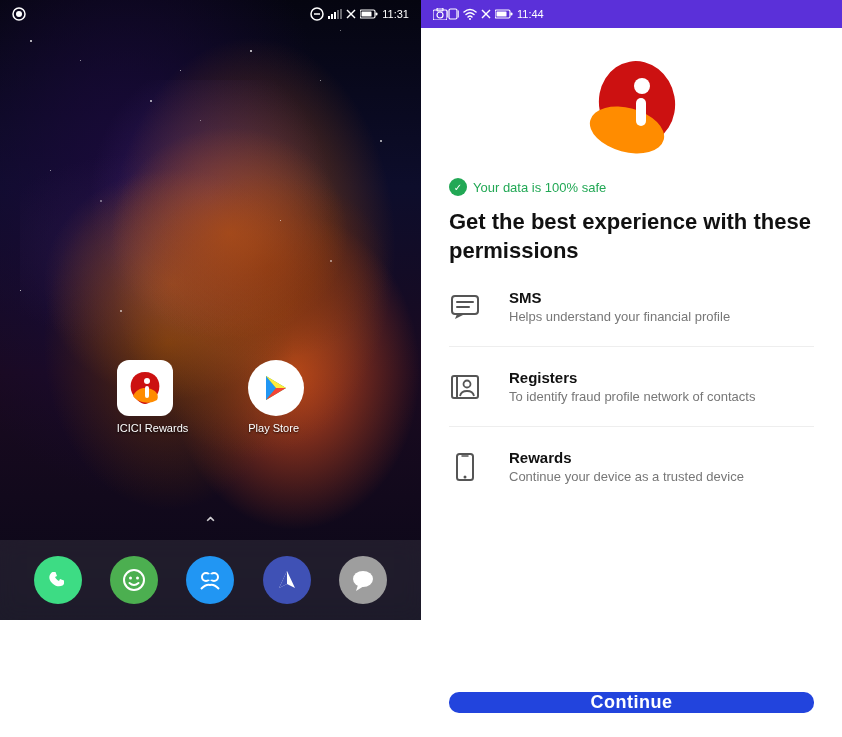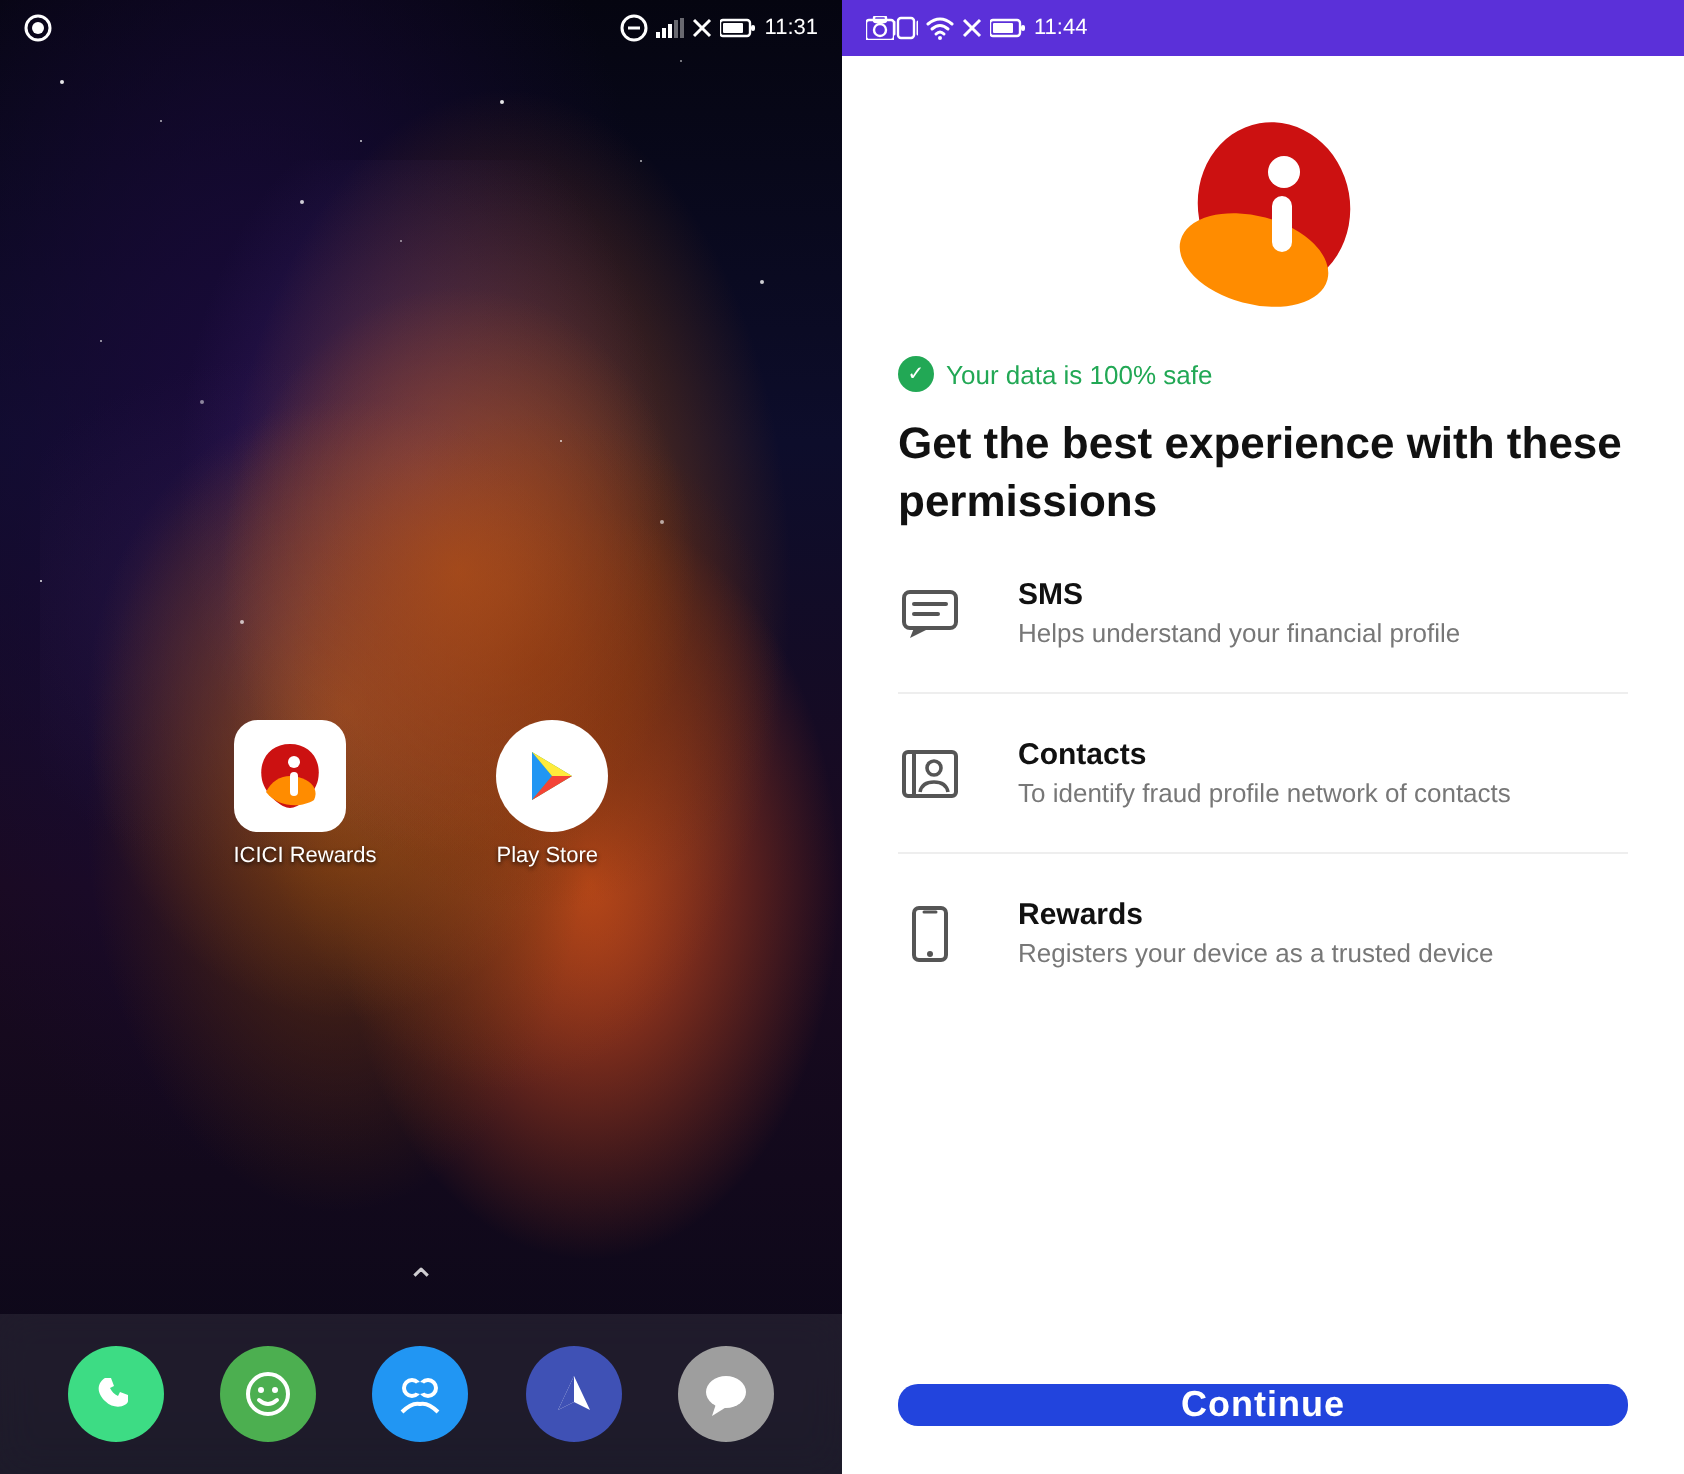"11:31" .left-panel { height: 737px -> 620px }
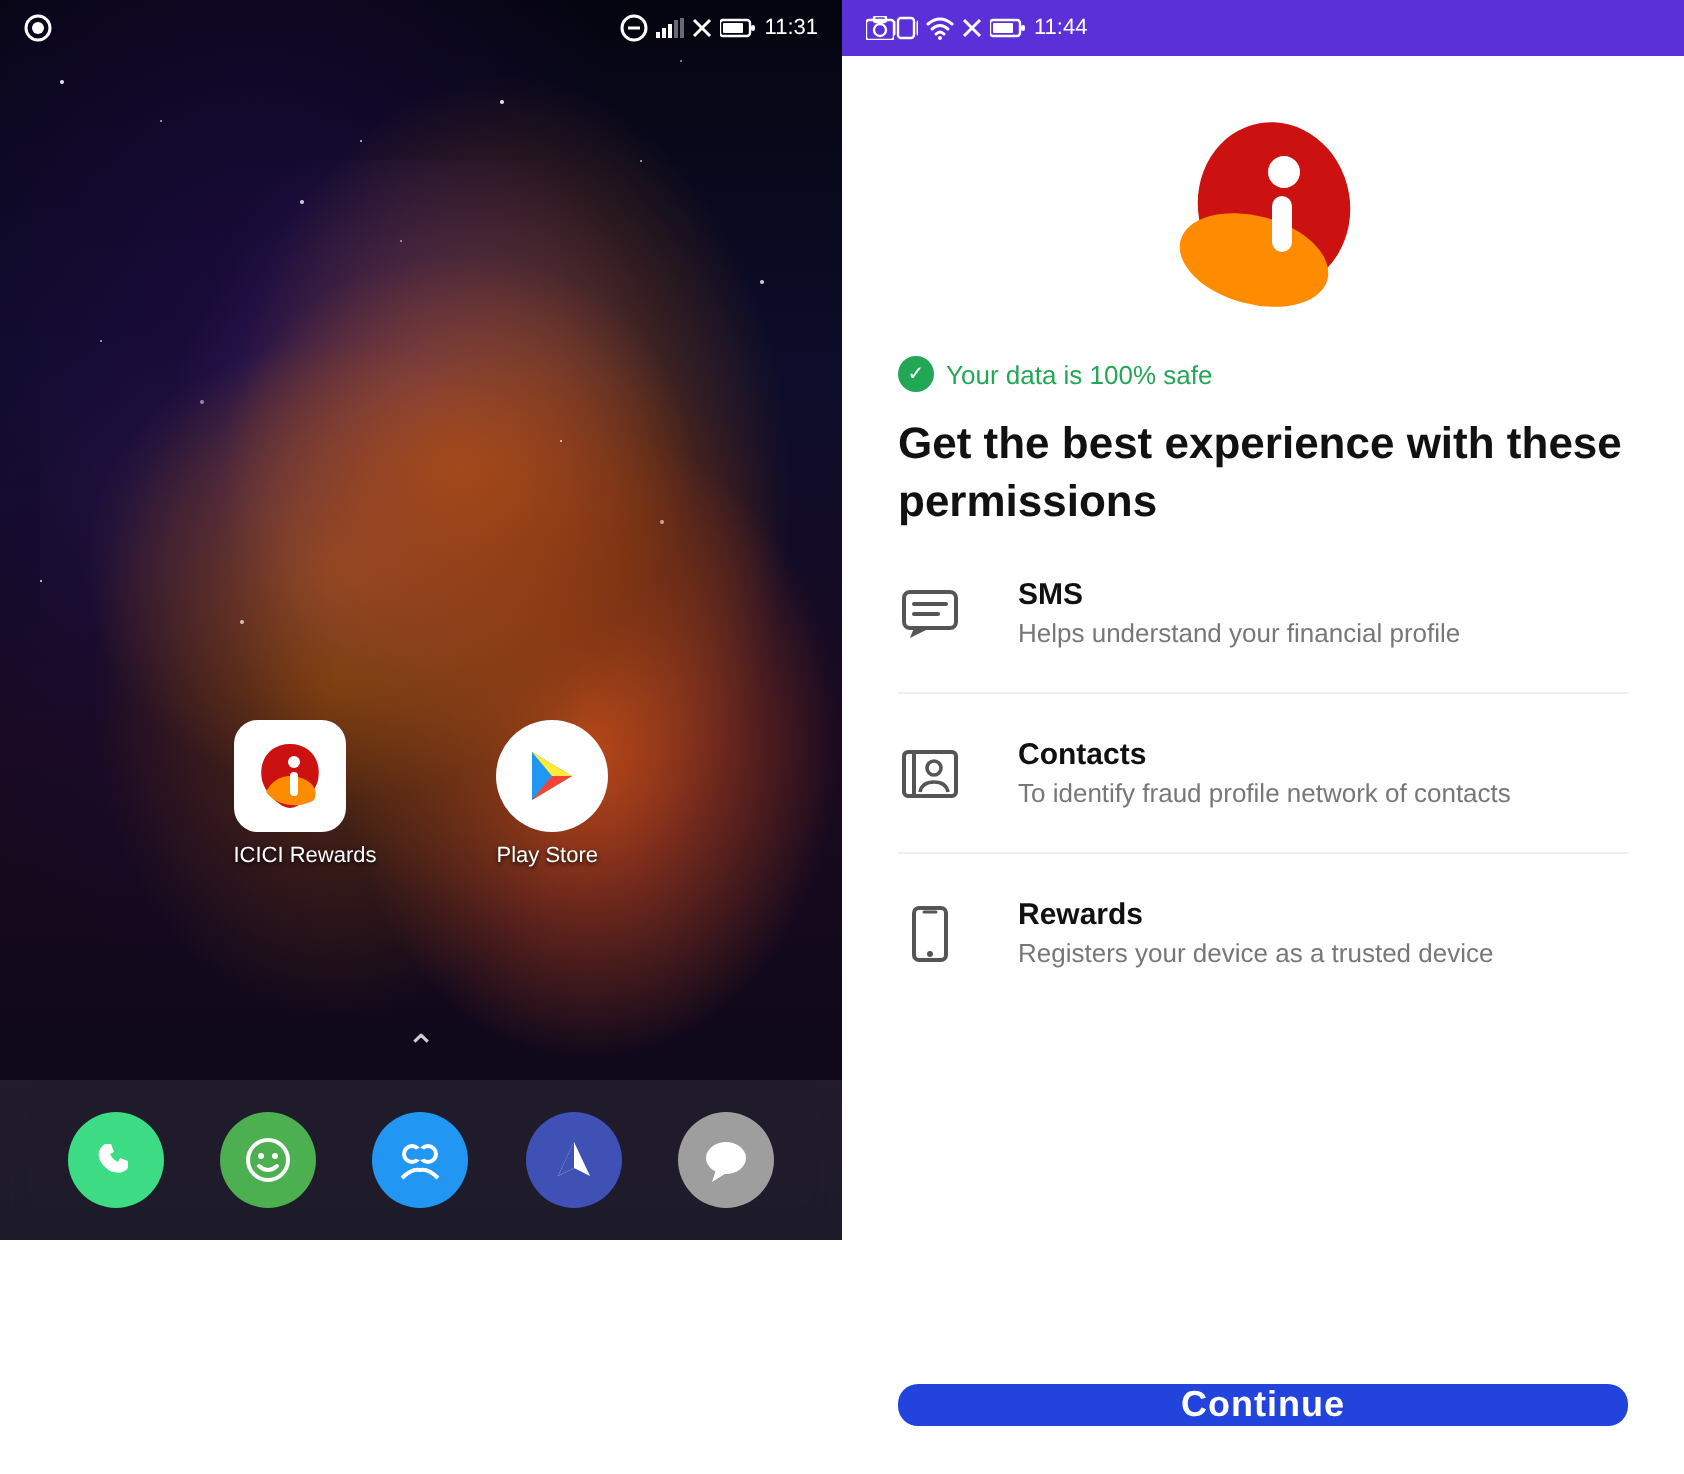"Contacts" h3 { text: Contacts -> Registers }
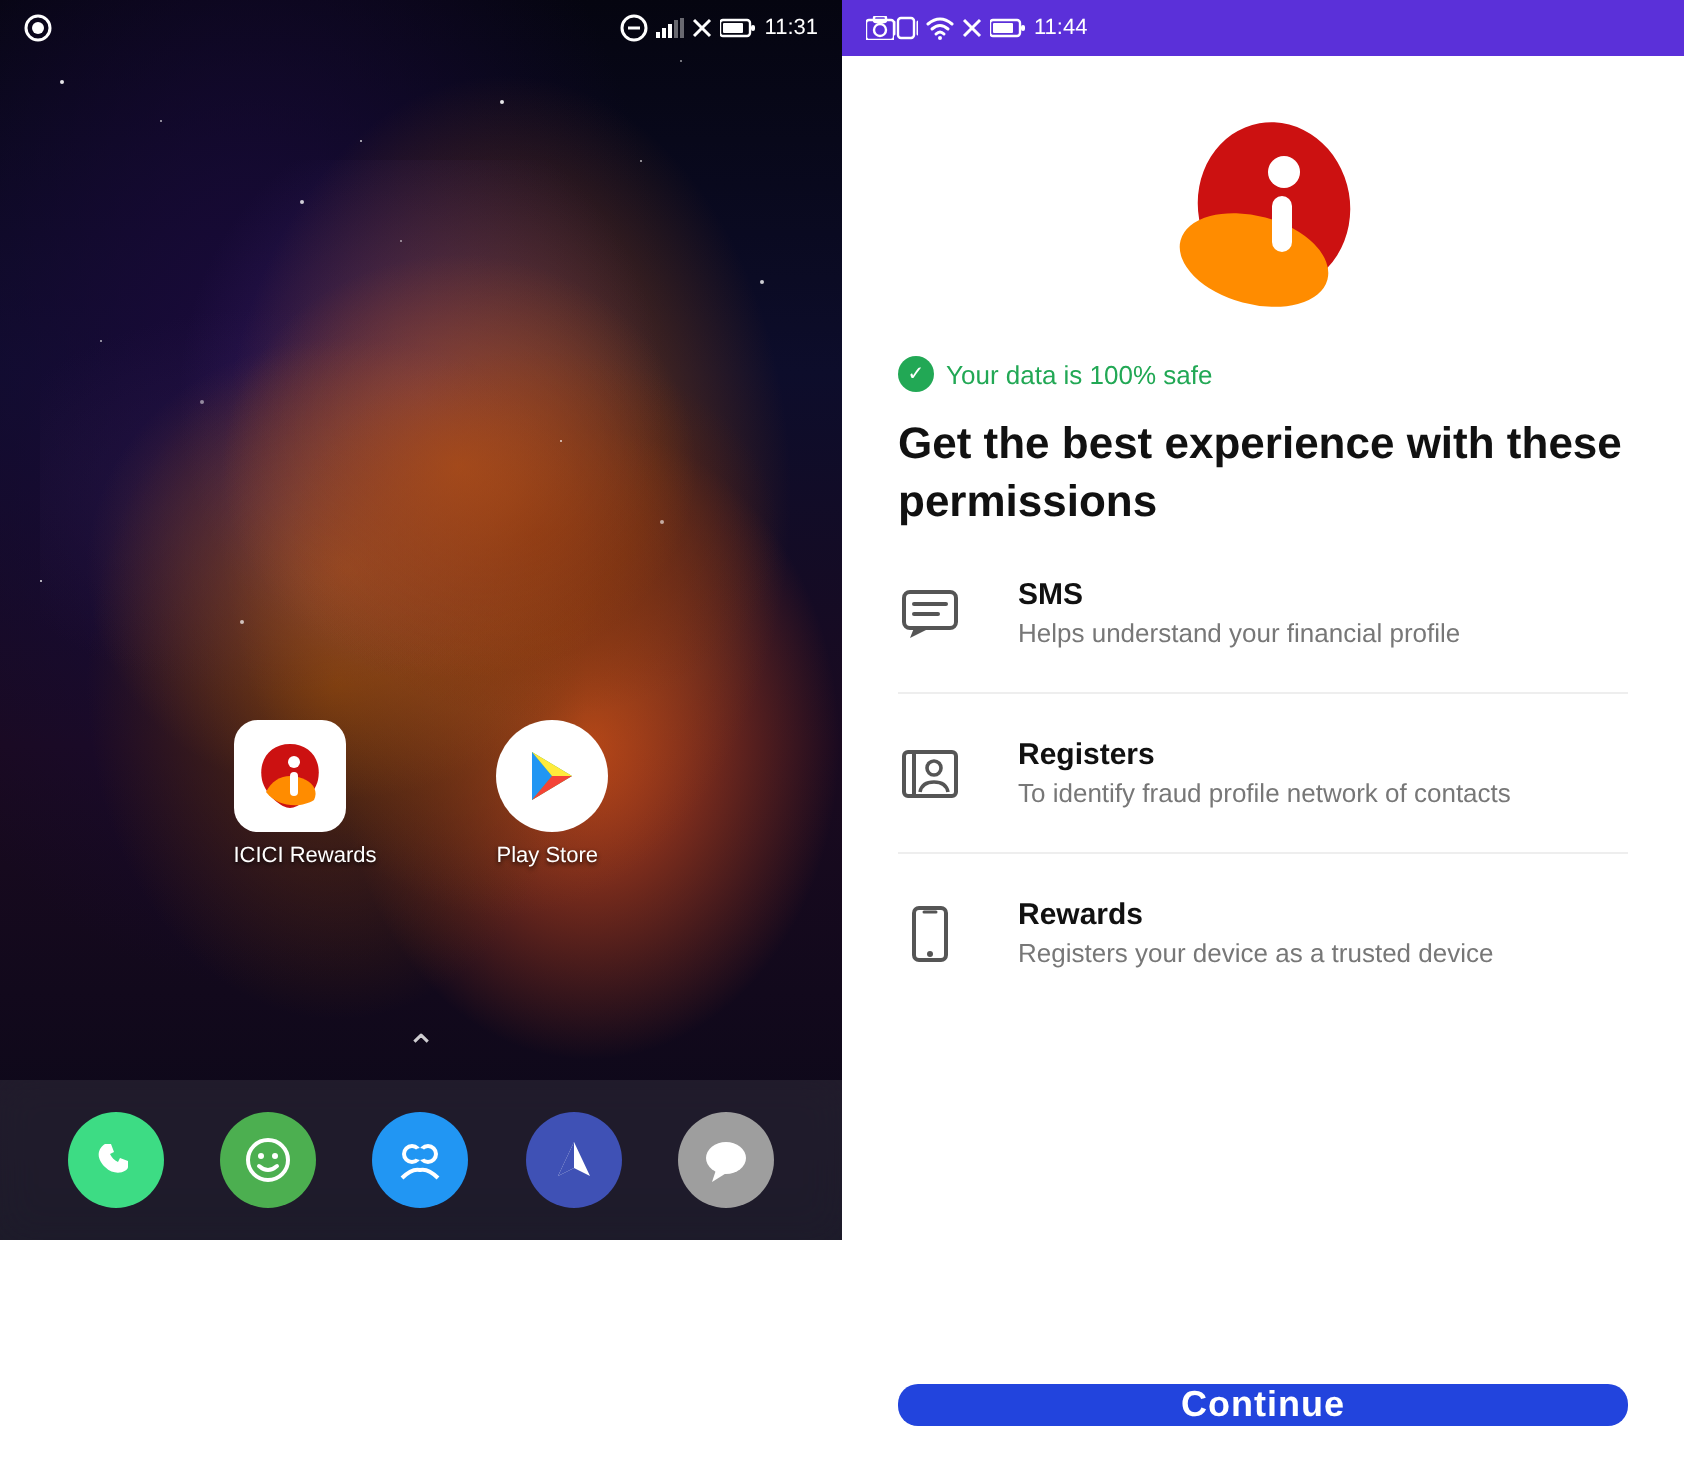"Registers your device as a" p { text: Registers -> Continue }
